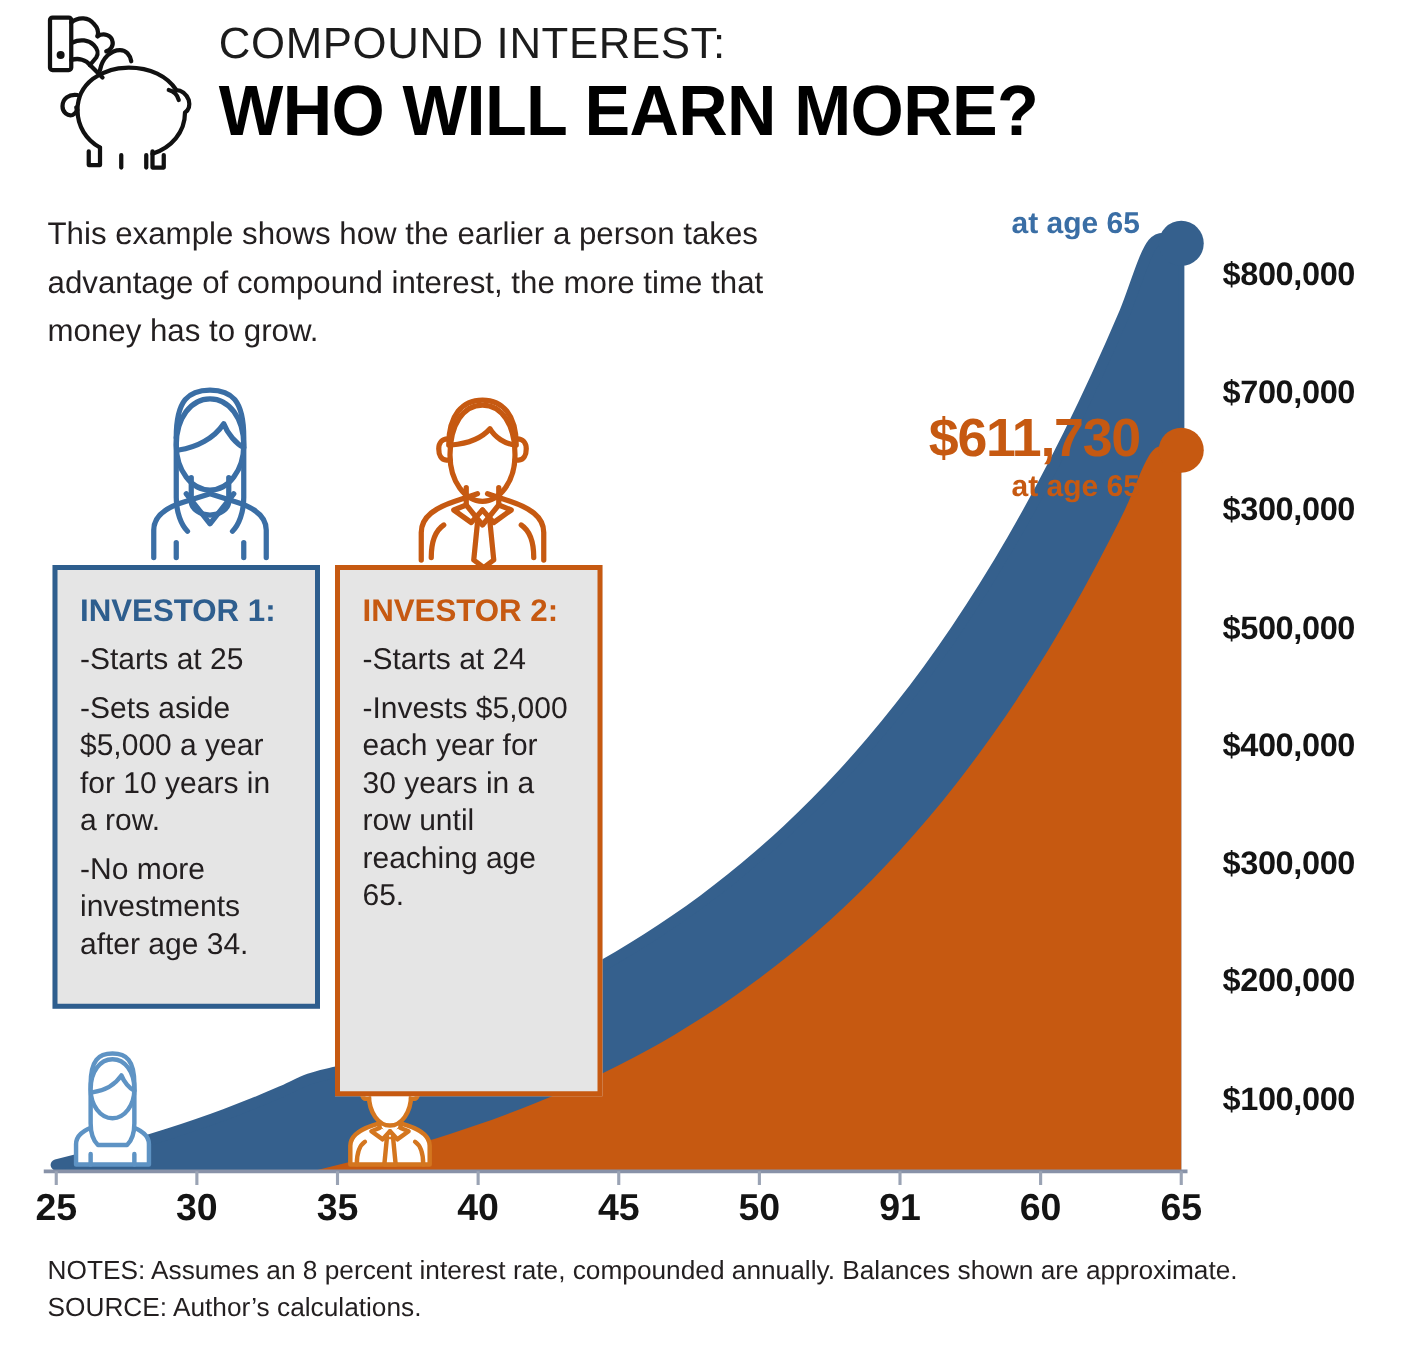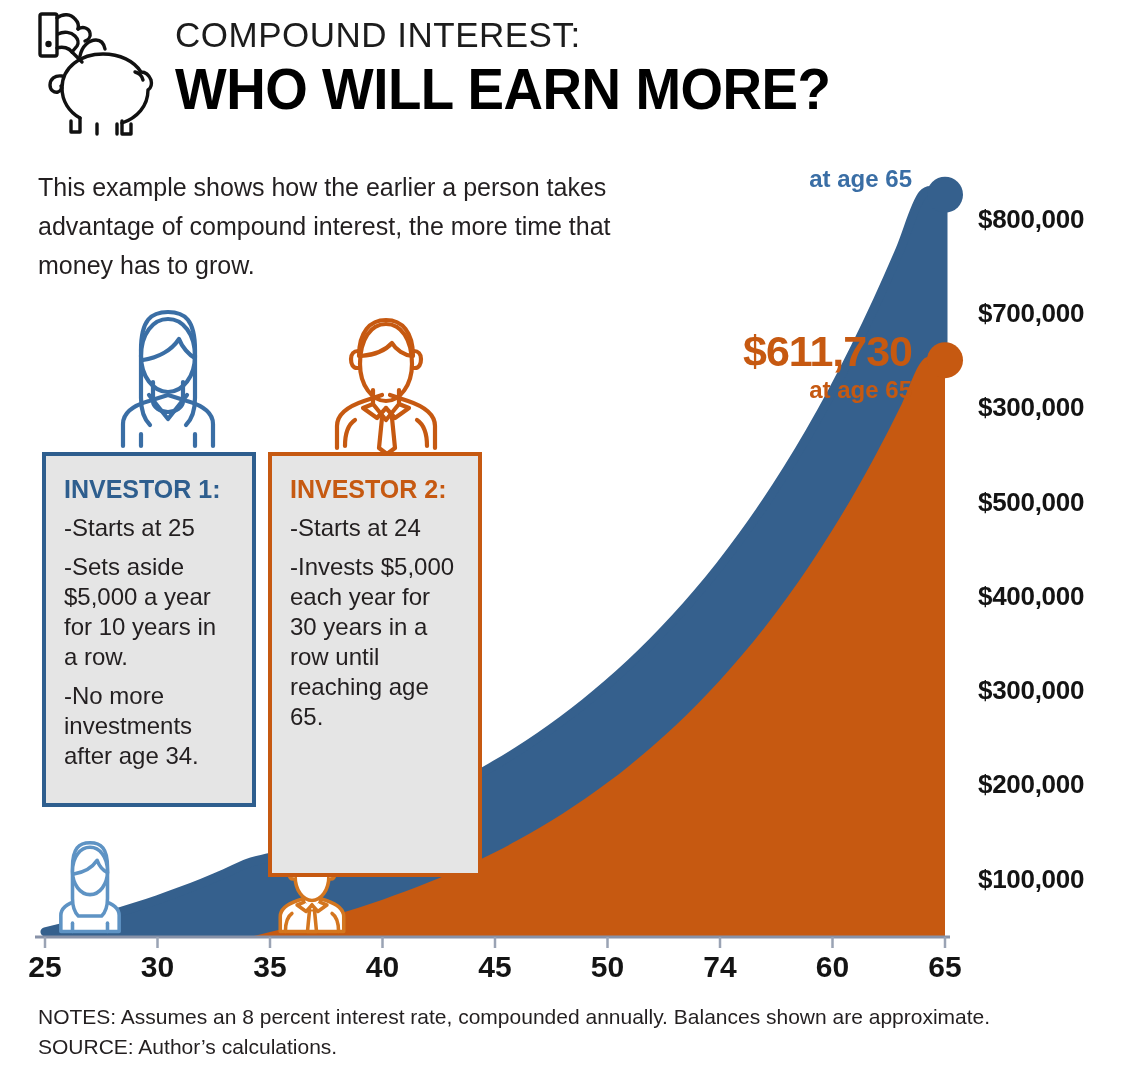"74" div.xlab { text: 74 -> 91 }
